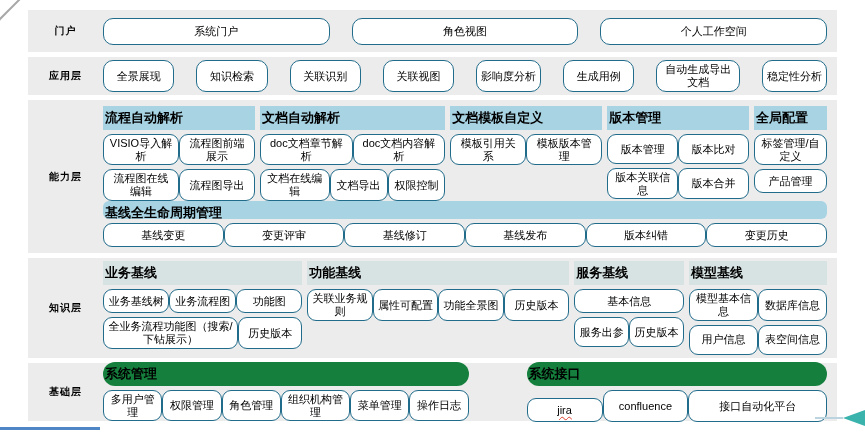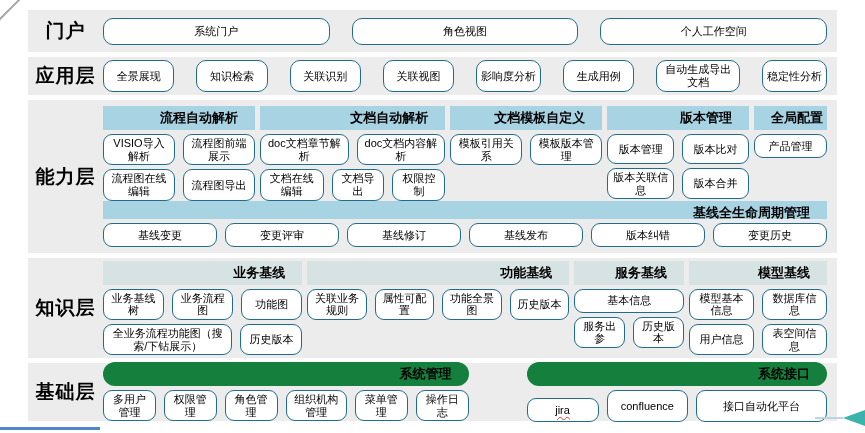"门户" .band-label { font-size: 19px -> 10px }
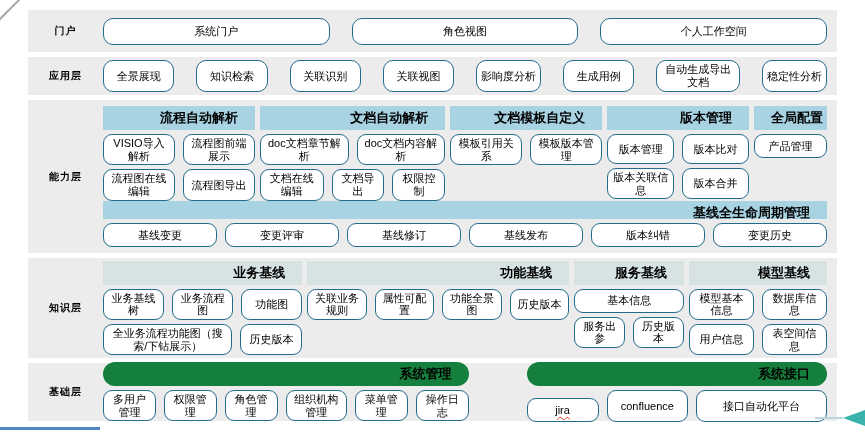"流程自动解析" .ghead { padding: 3px 17px -> 3px 2px; text-align: right -> left }
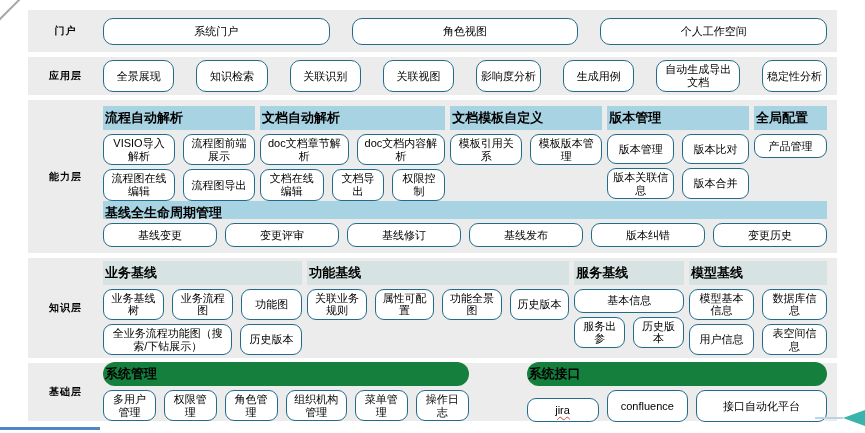"VISIO导入解析" .brow { gap: 8px -> 0 }
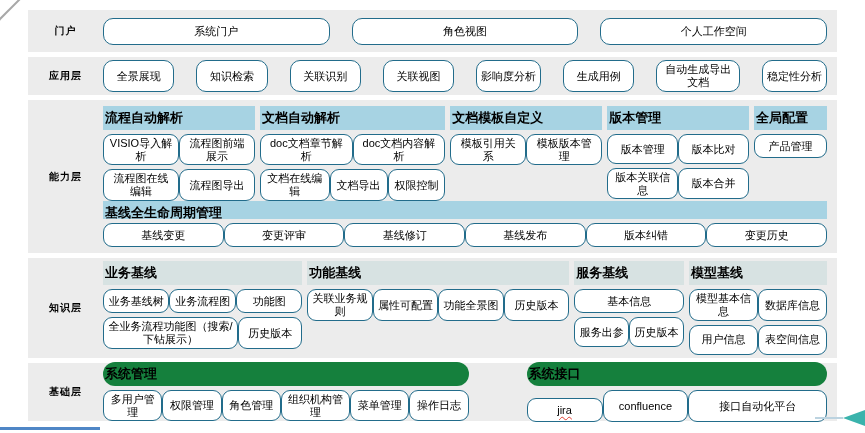"标签管理/自定义" div.brow { html: none -> <div> <button>标签管理/自定义</button> </div> }
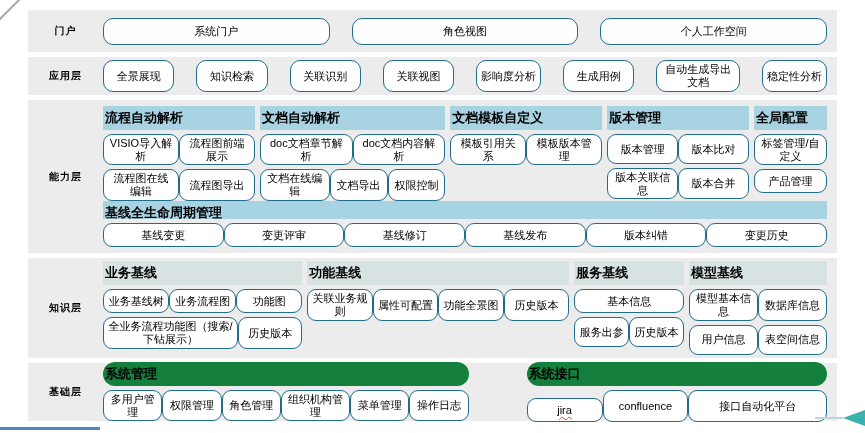"基线全生命周期管理" .baseline-head { border-radius: none -> 6px }
